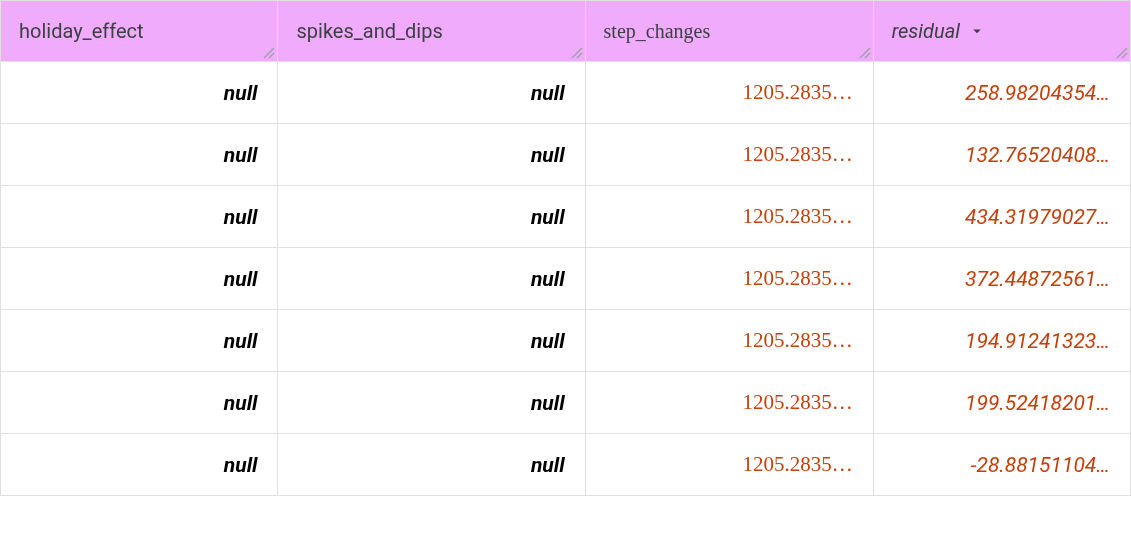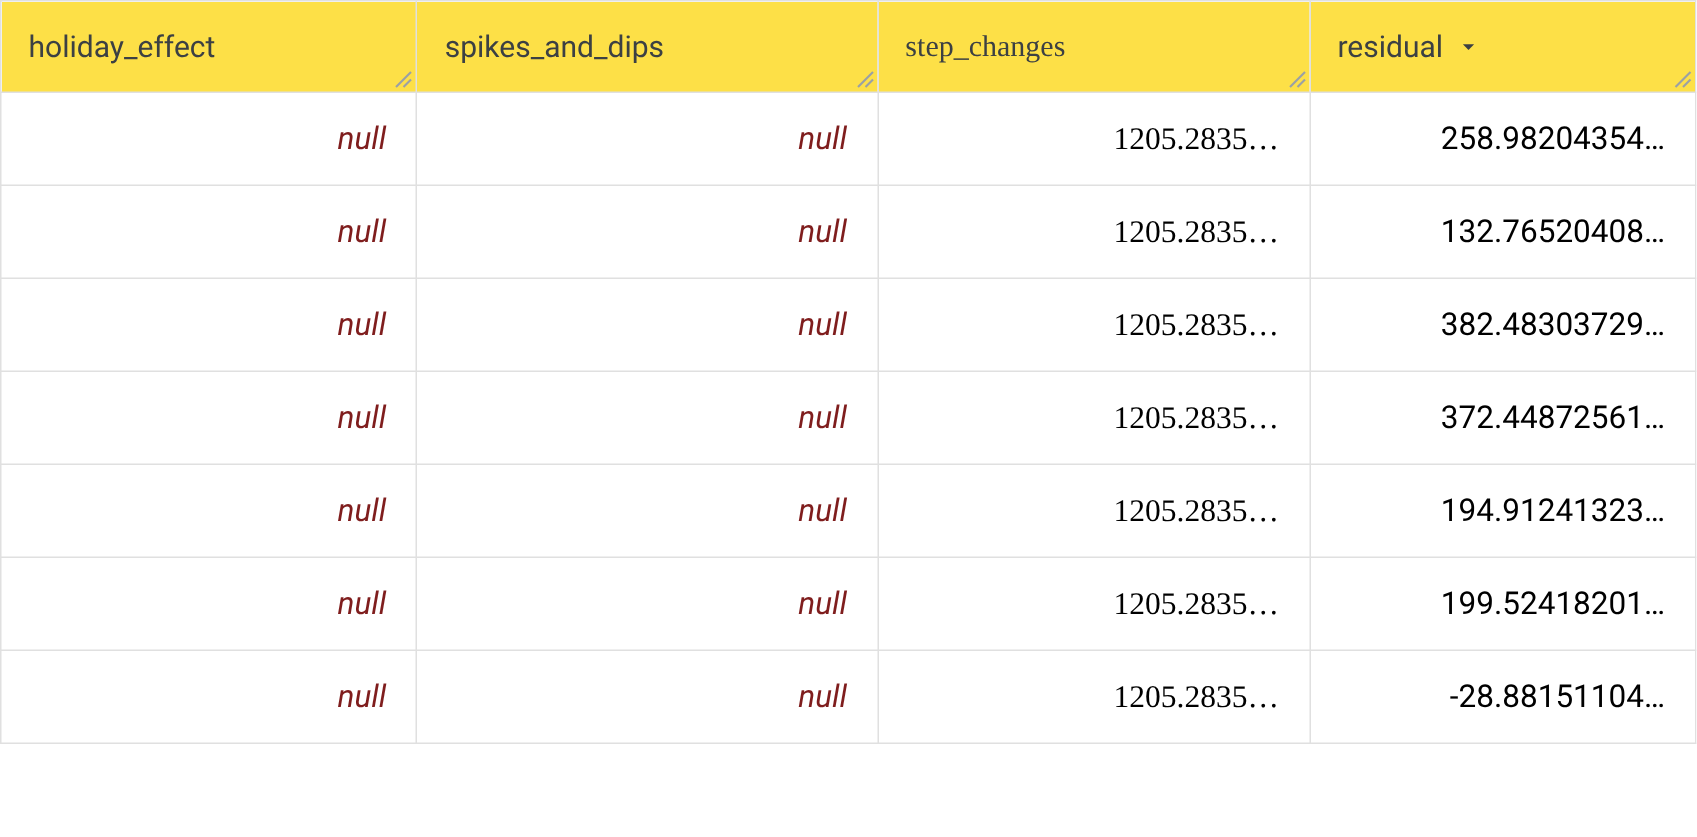"holiday_effect" .header-row { background: #fde047 -> #f0abfc }
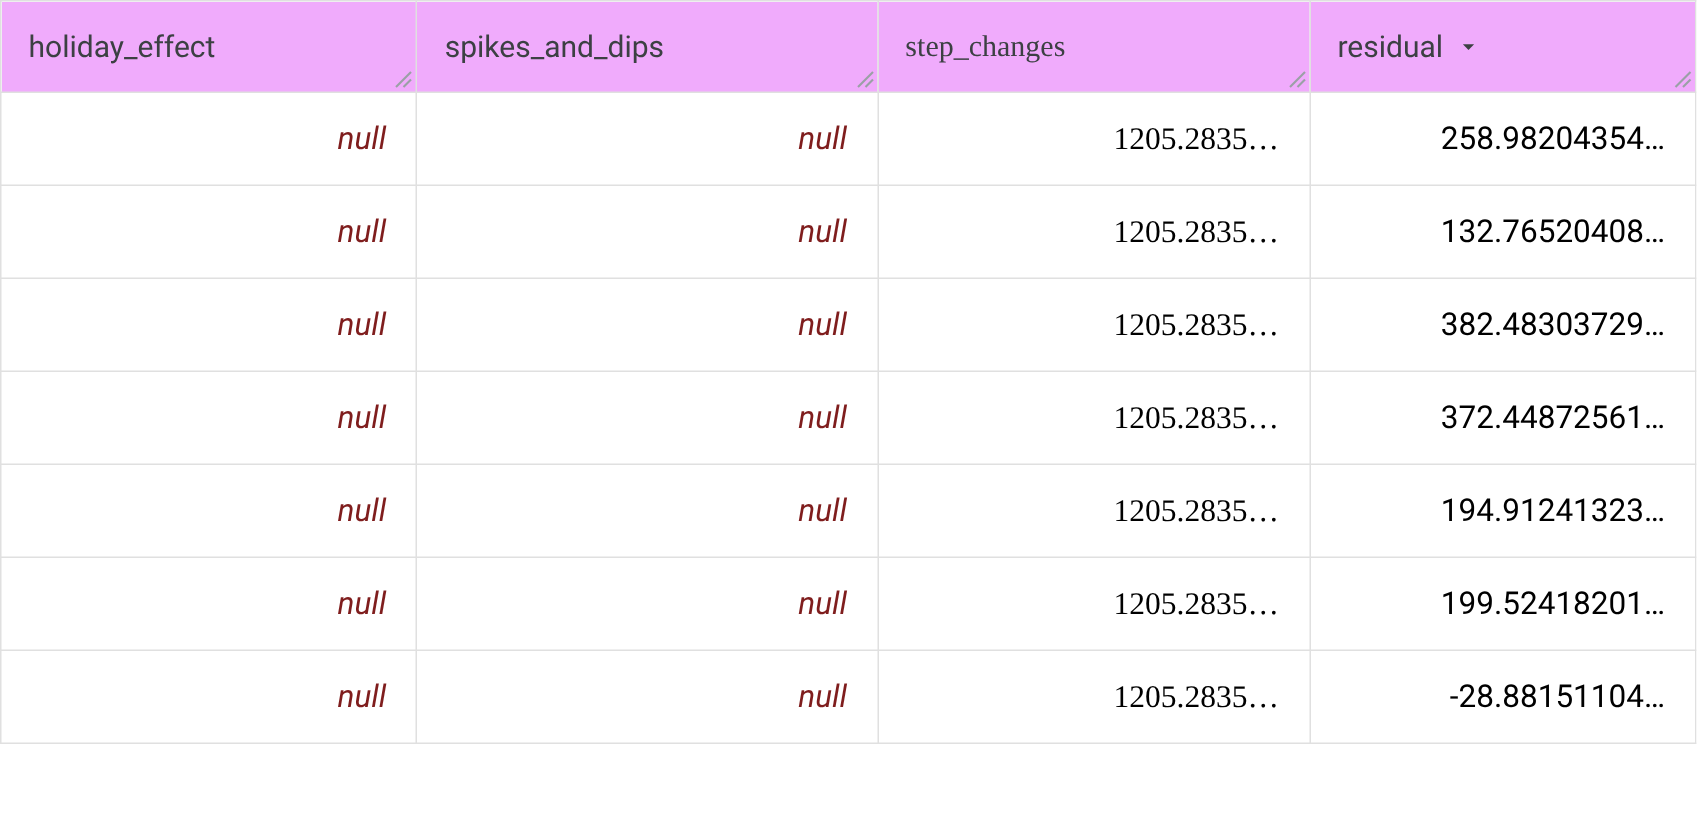"residual" .col-residual { font-style: none -> italic }
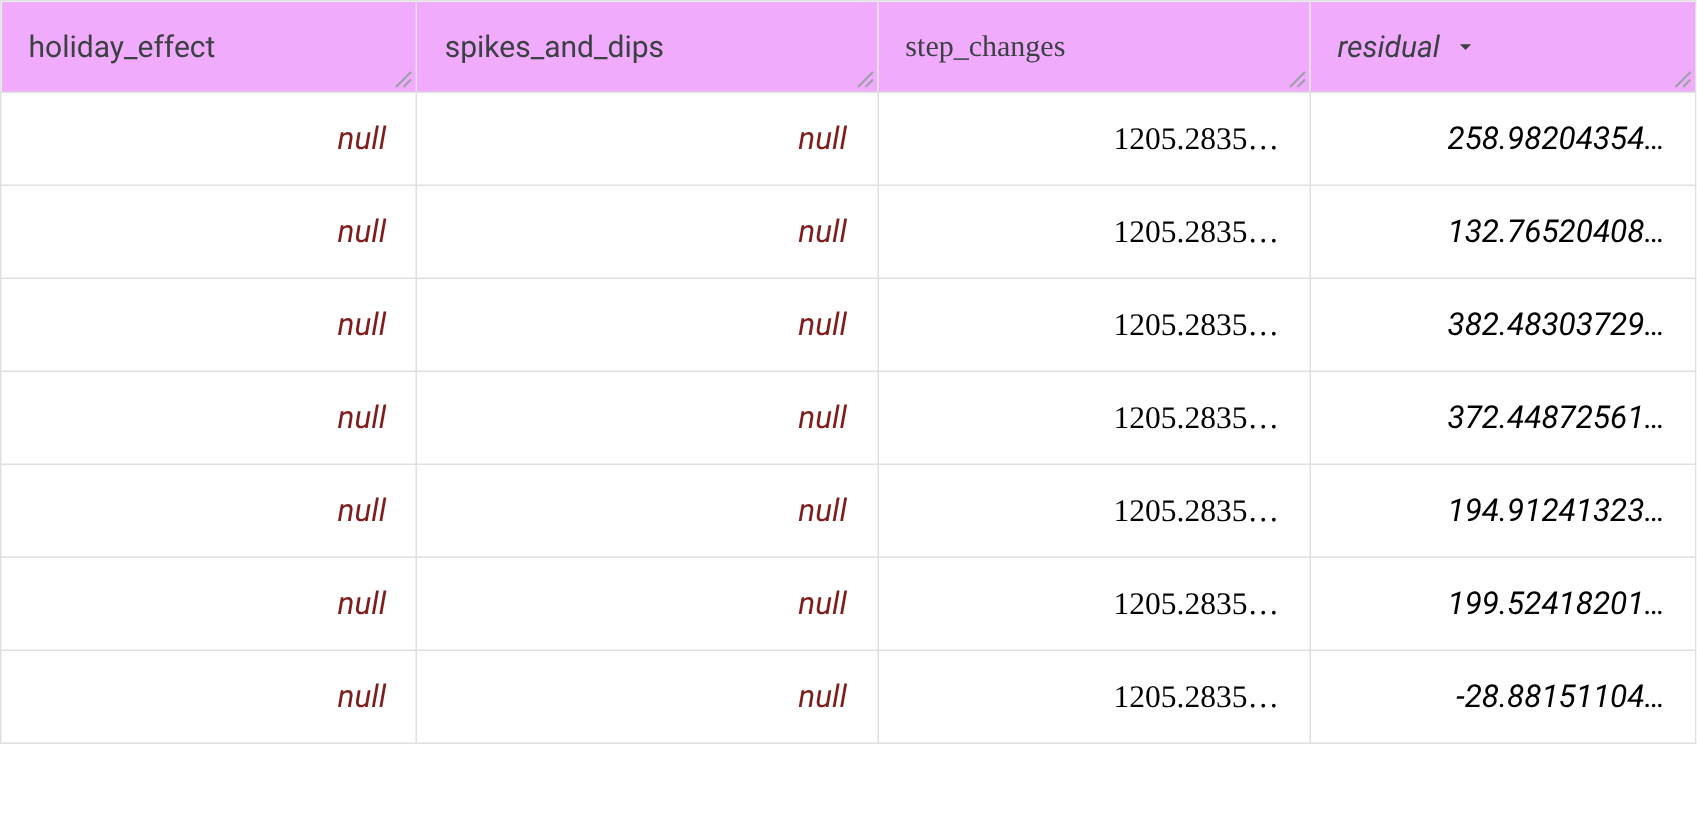"null" .null { color: #7f1d1d -> #000000; font-weight: none -> bold }
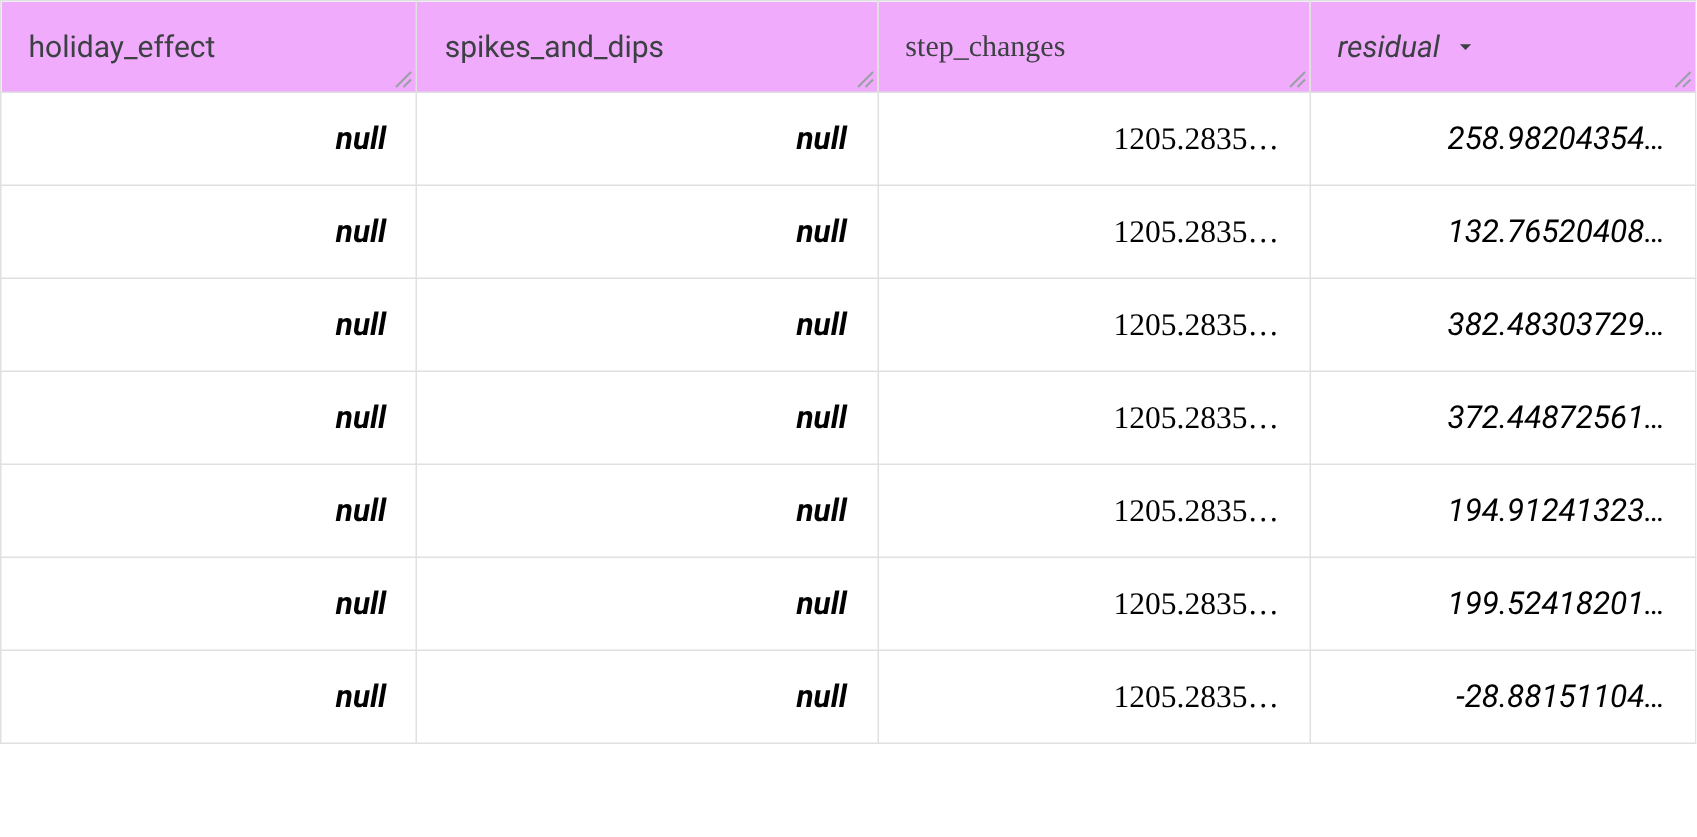"1205.2835…" .data-cell { color: #000000 -> #c2410c }
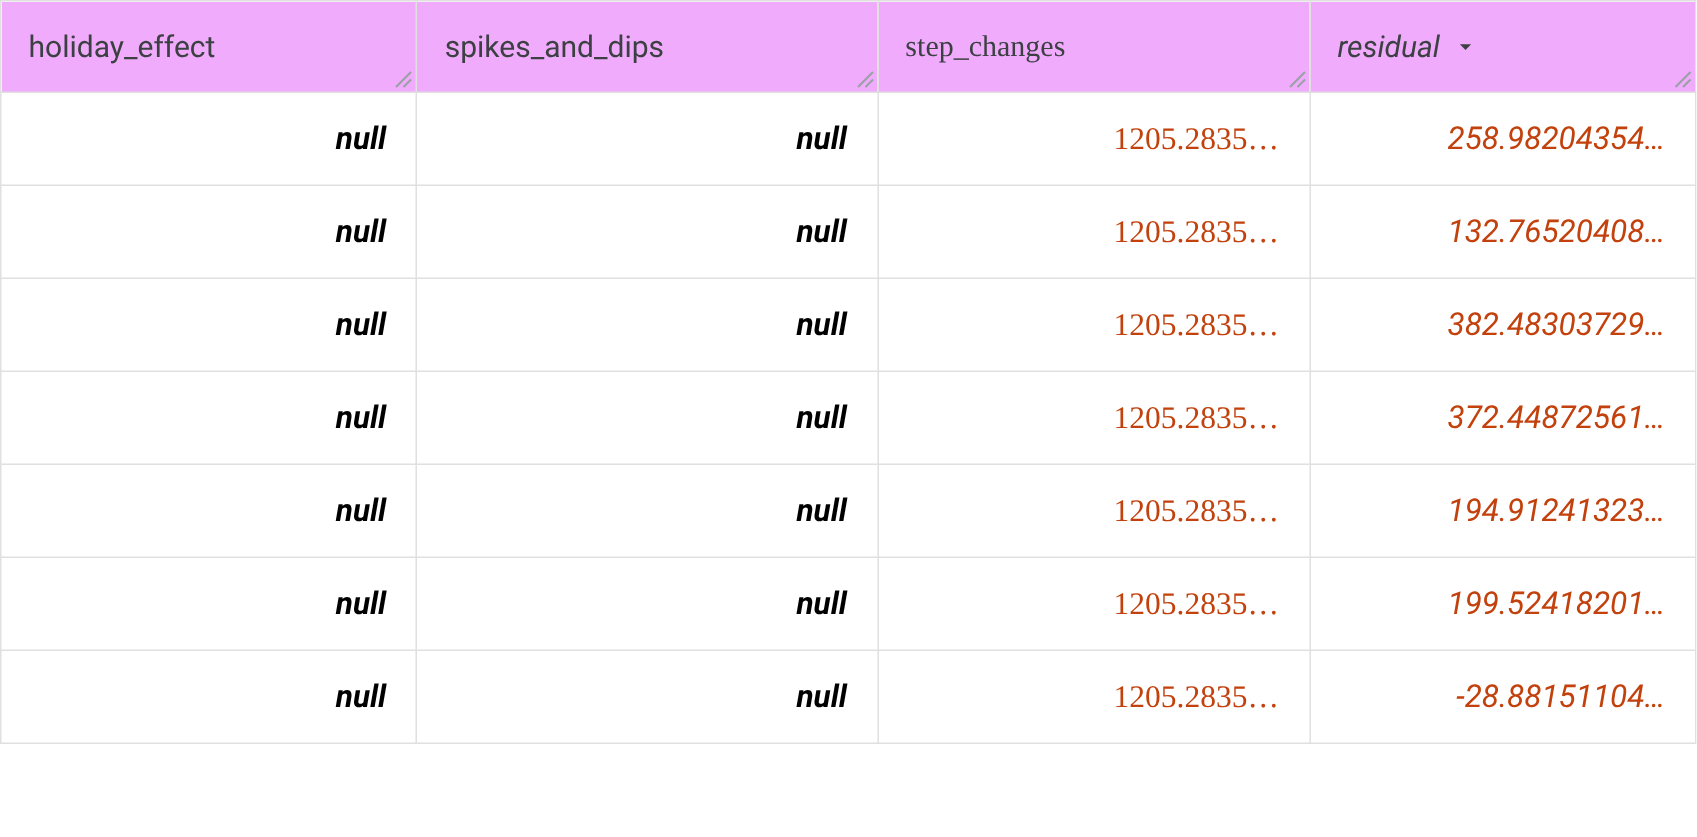"382.48303729…" div.data-cell { text: 382.48303729 -> 434.31979027 }
